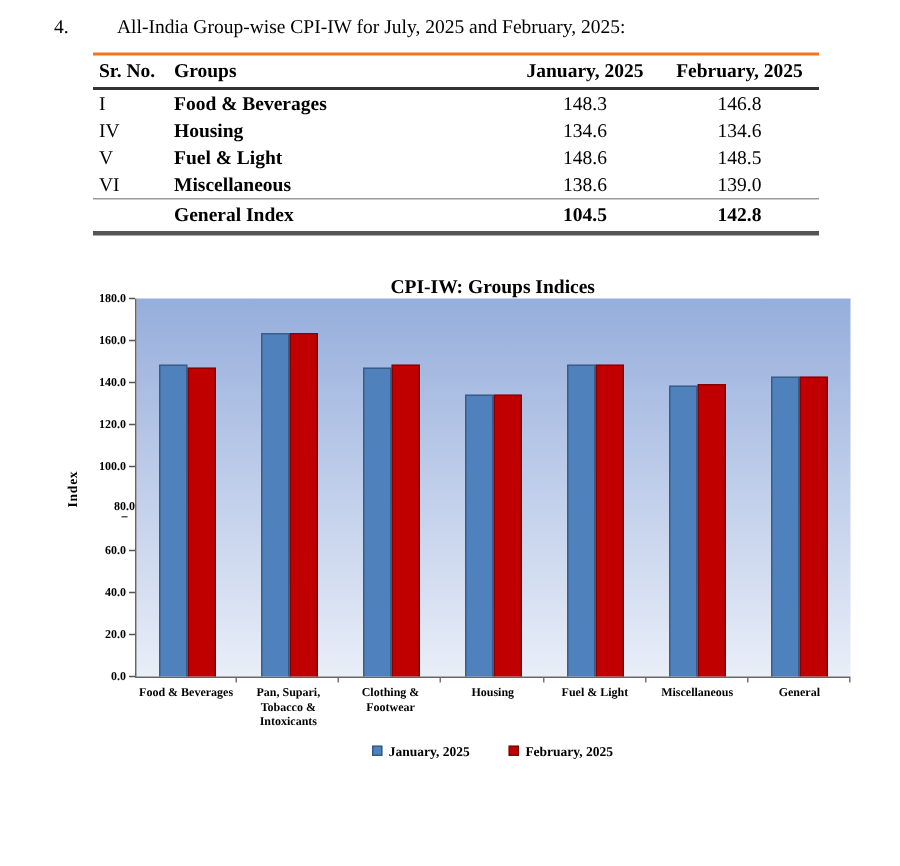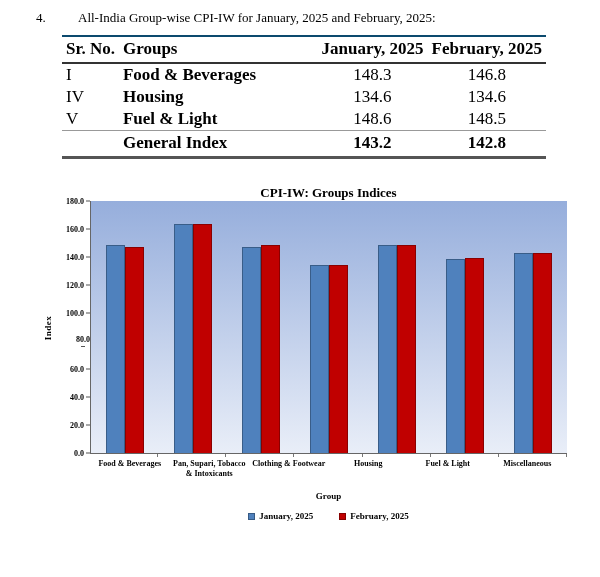"All-India Group-wise CPI-IW for January," span.heading-text { text: January -> July }
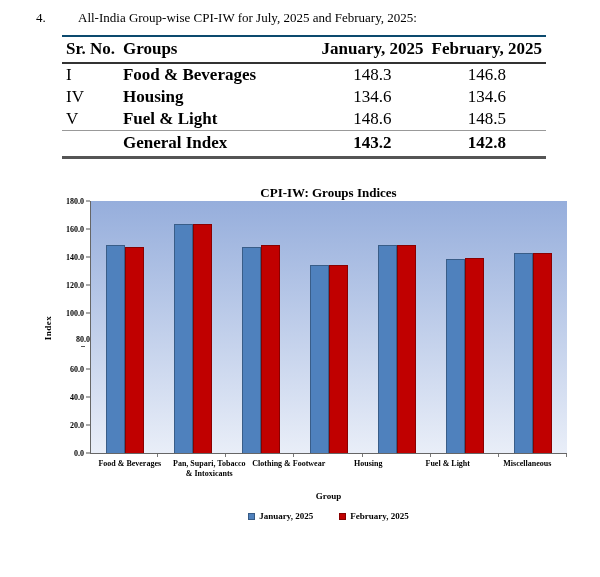"Sr. No." table.cpi-table { border-top: 2px solid #0c4a6e -> 2px solid #f97316; font-size: 17px -> 13px }
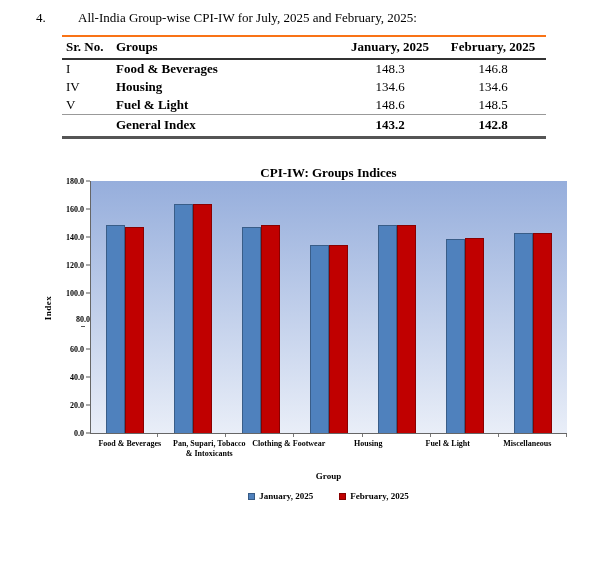"VI" tr { html: none -> <tr> <td>VI</td> <td>Miscellaneous</td> <td>138.6</td> <td>139.0</td> </tr> }
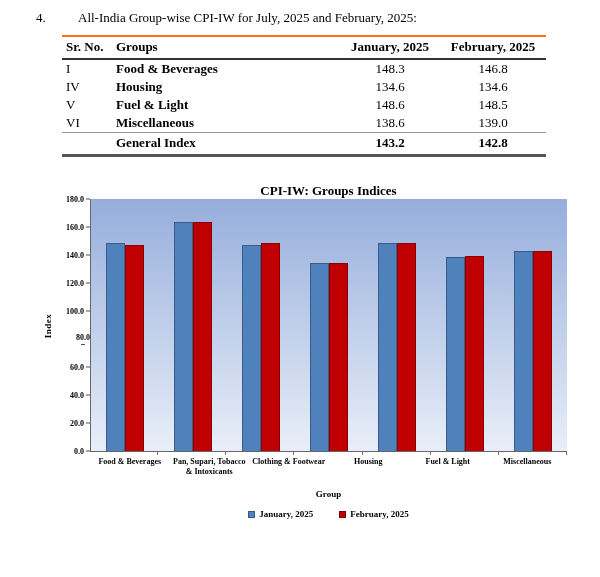"143.2" td.num { text: 143.2 -> 104.5 }
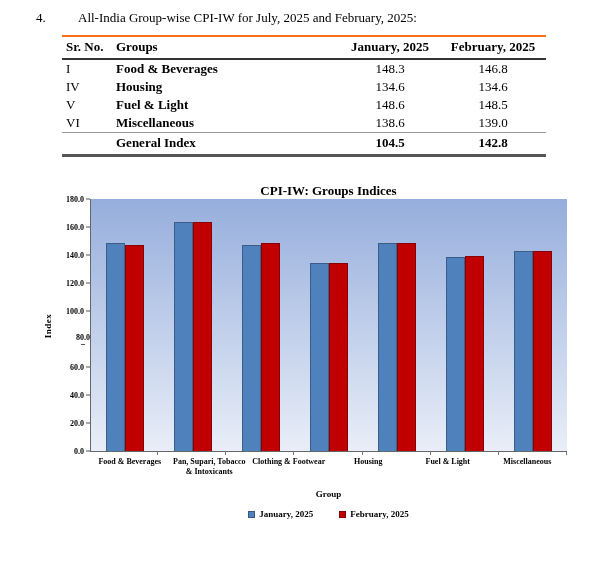"General" div.x-slot { html: none -> <div>General</div> }
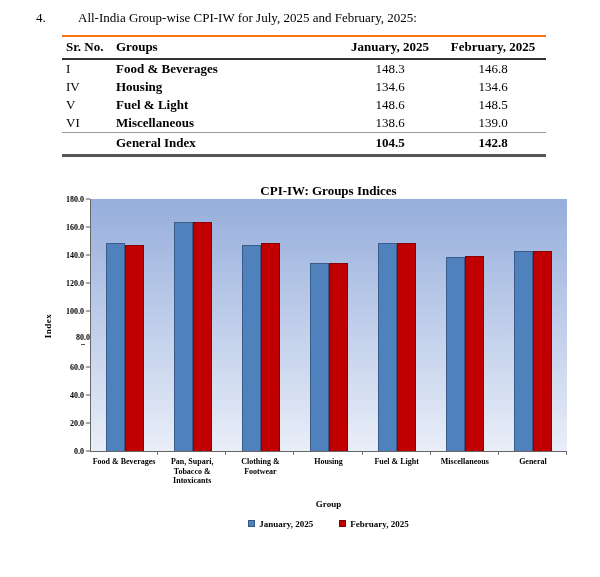"Group" div.x-axis-title { html: <div>Group</div> -> none }
